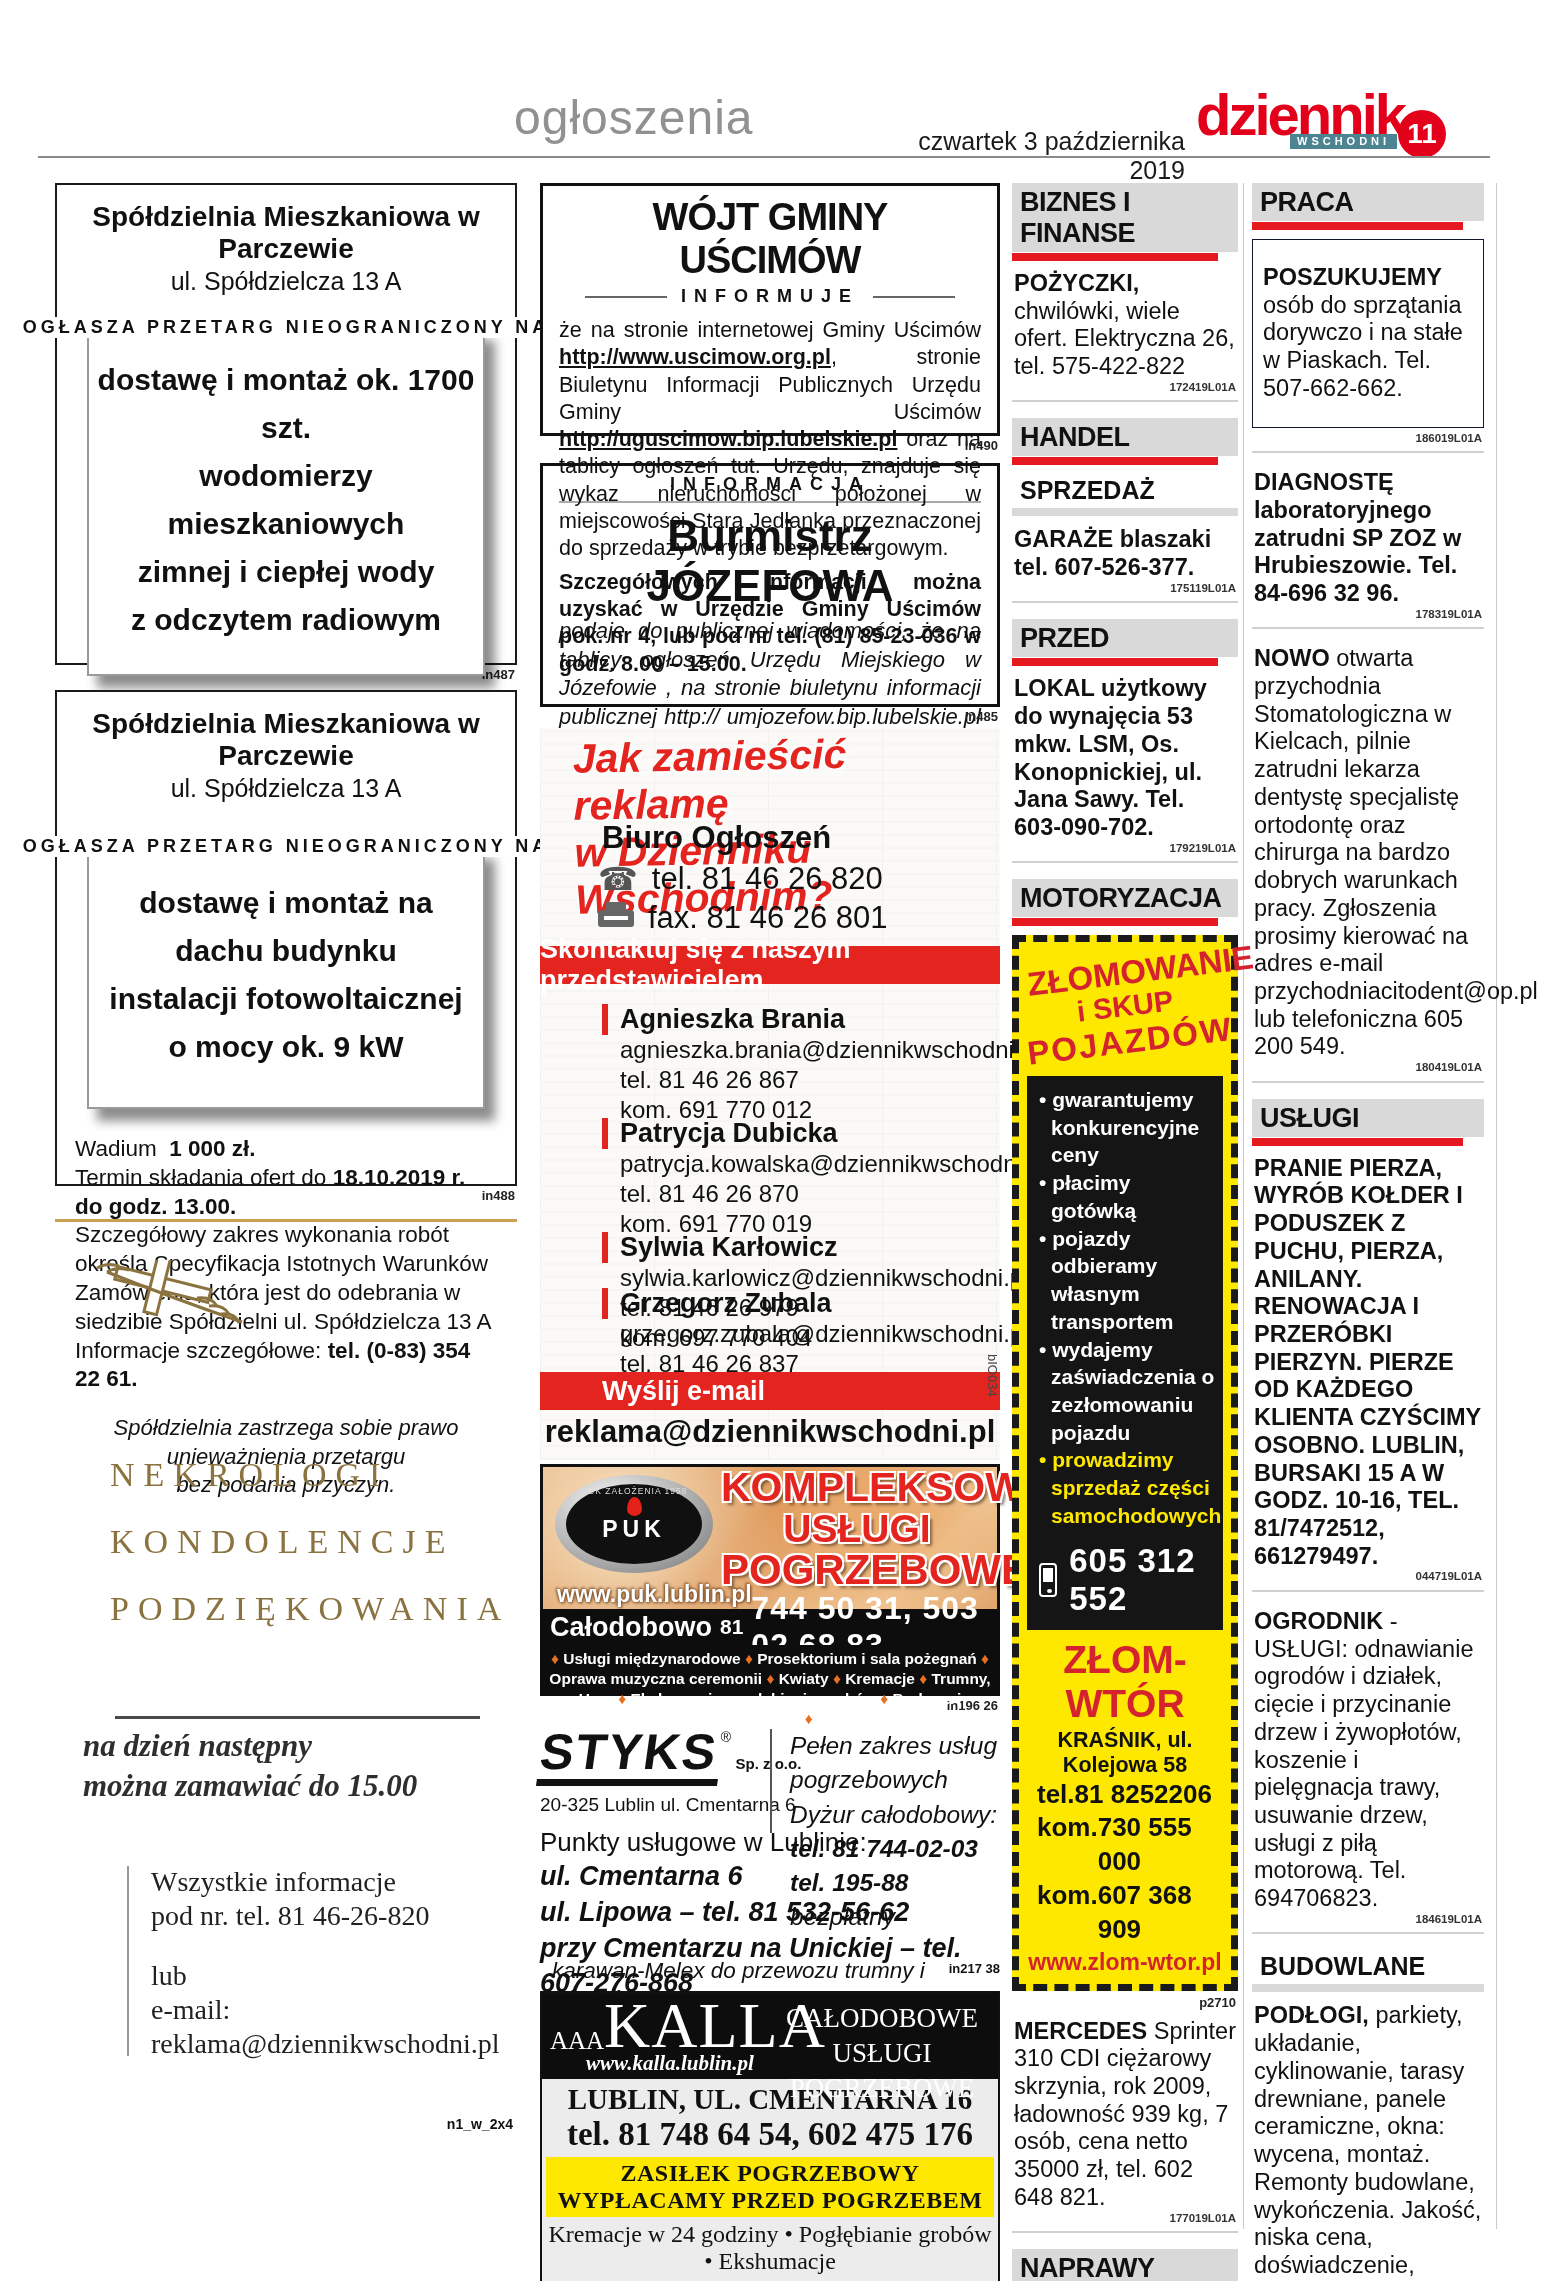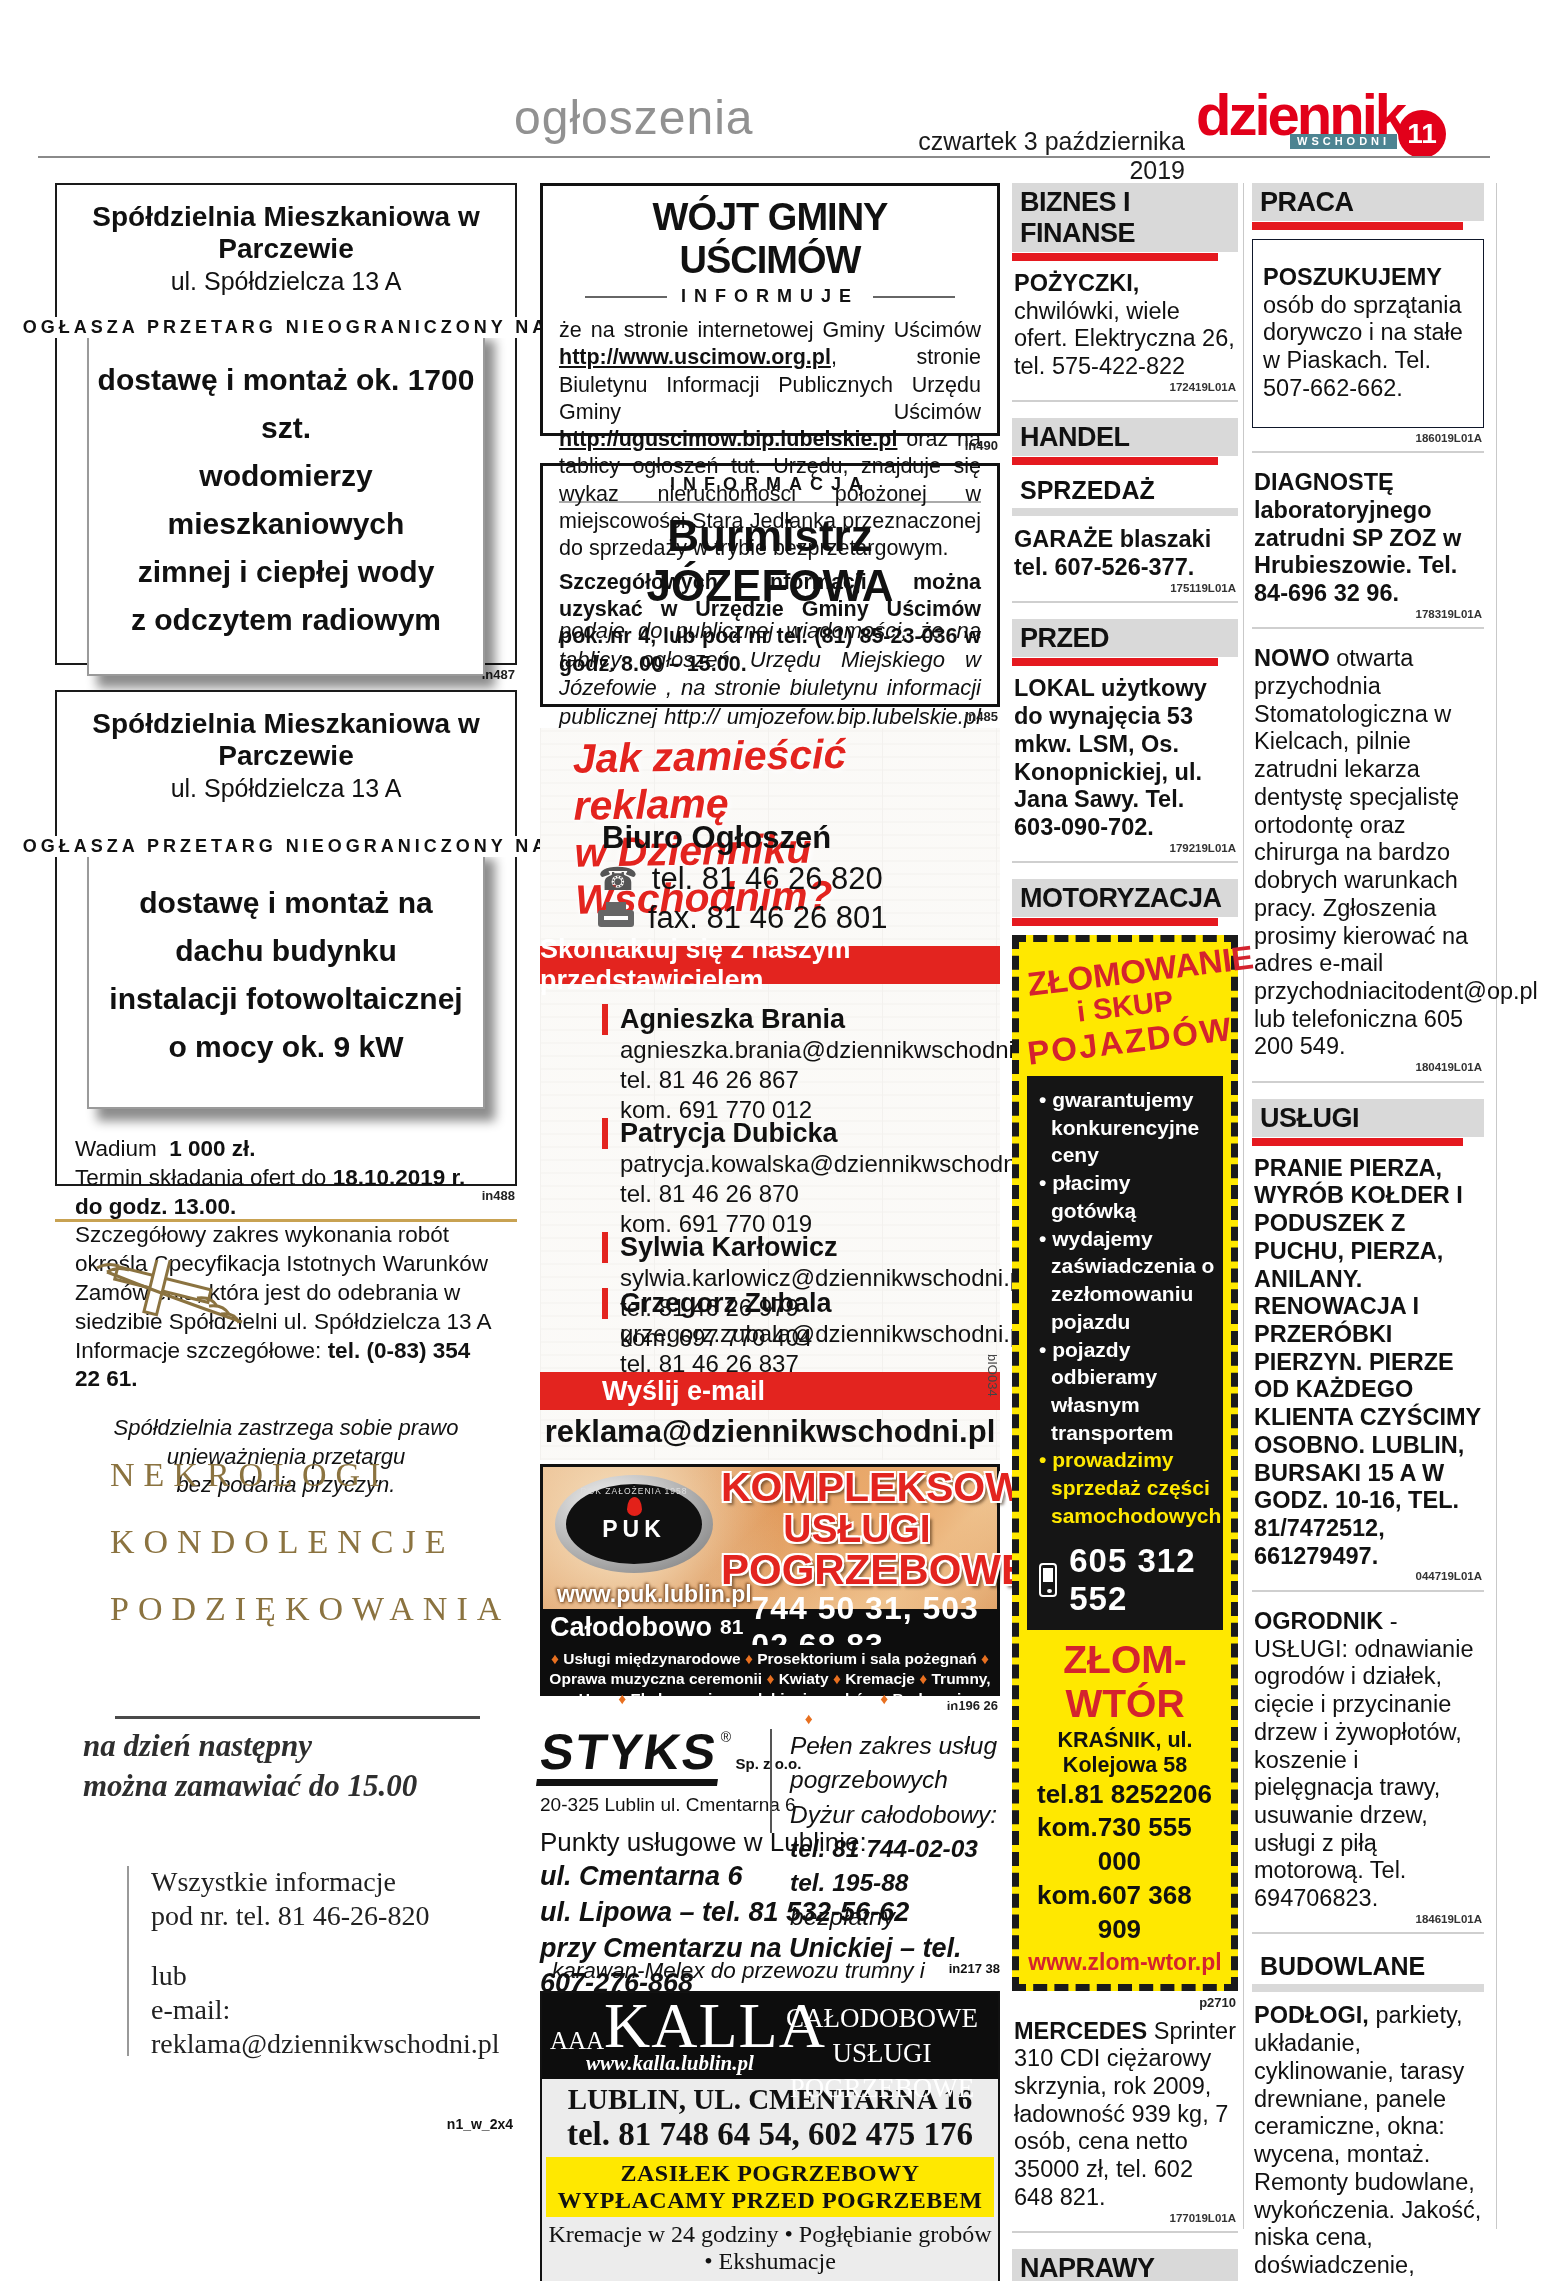"wydajemy zaświadczenia o zezłomowaniu" div.zl-li { order: before "pojazdy odbieramy własnym transportem" -> after "pojazdy odbieramy własnym transportem" }
